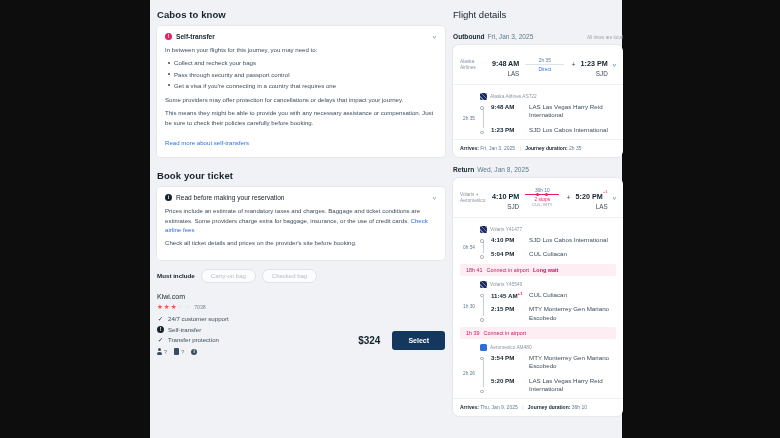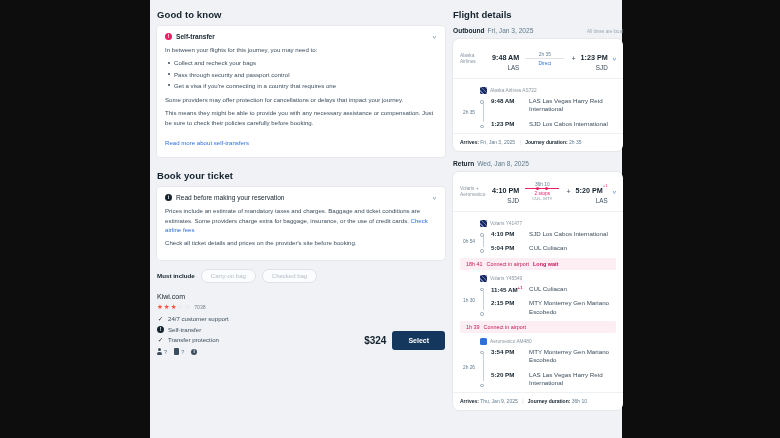"Good to know" h2.sec-title { text: Good -> Cabos }
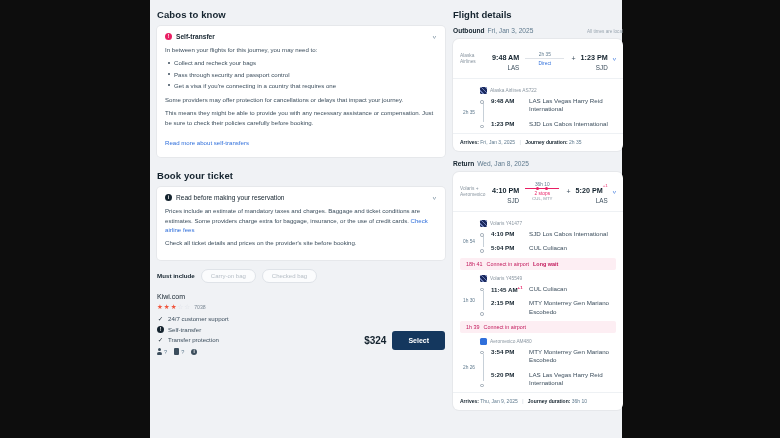"Flight details" .fd-title { font-weight: bold -> normal; margin-bottom: 7px -> 13px }
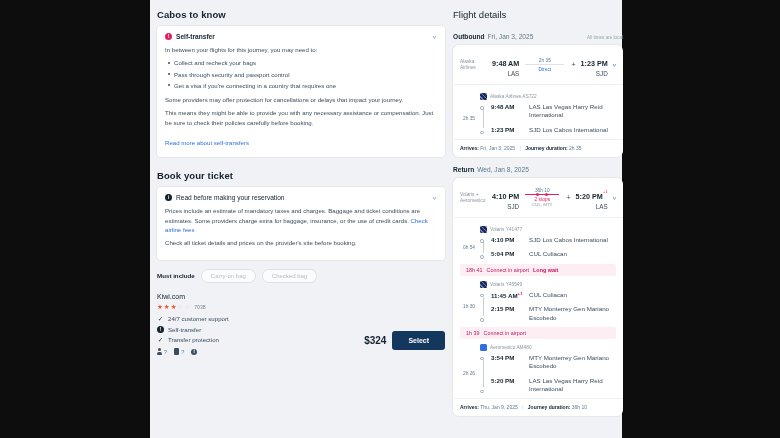"$324" .price-block { gap: 6px -> 12px }
